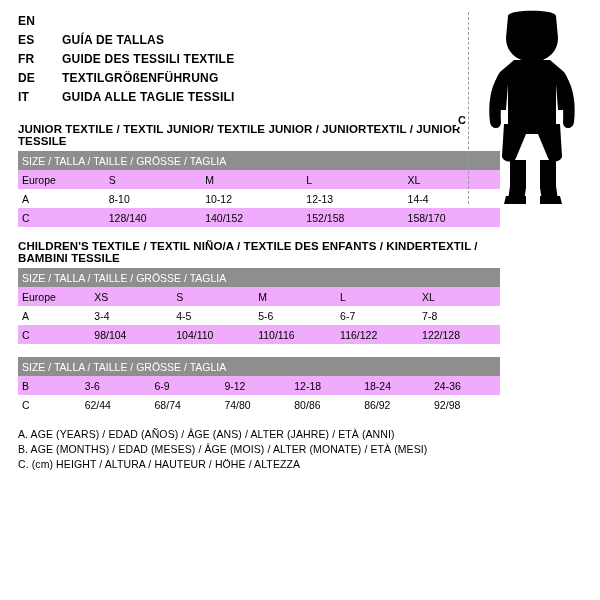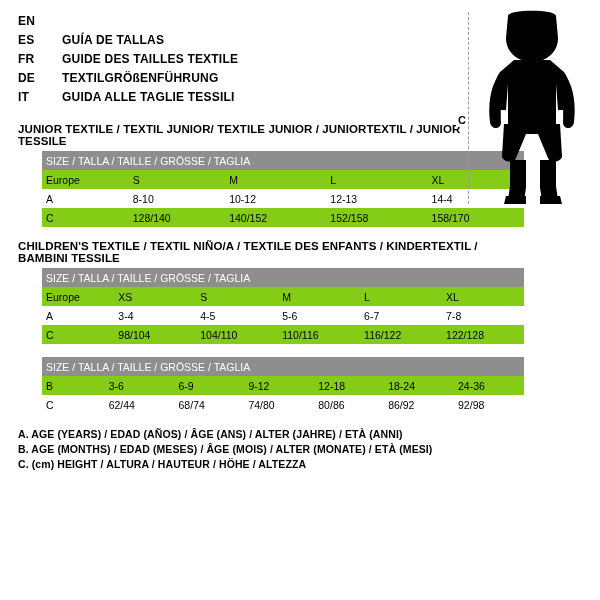"GUIDE DES TAILLES TEXTILE" div.lang-title { text: TAILLES -> TESSILI }
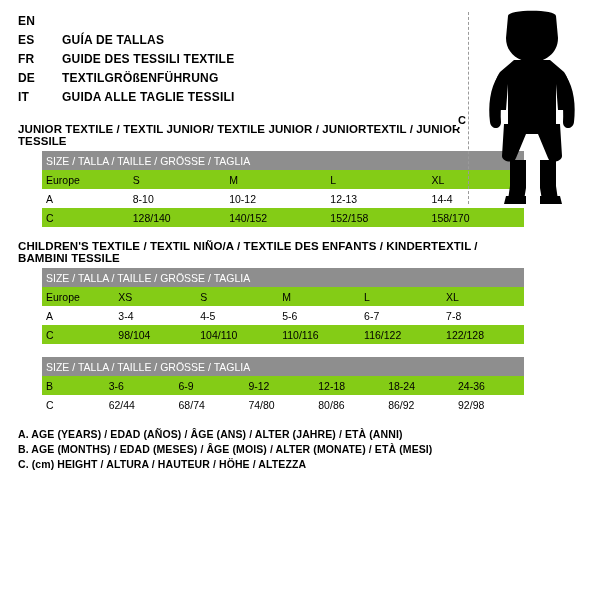"SIZE / TALLA / TAILLE" table.size-table { margin-left: 24px -> none }
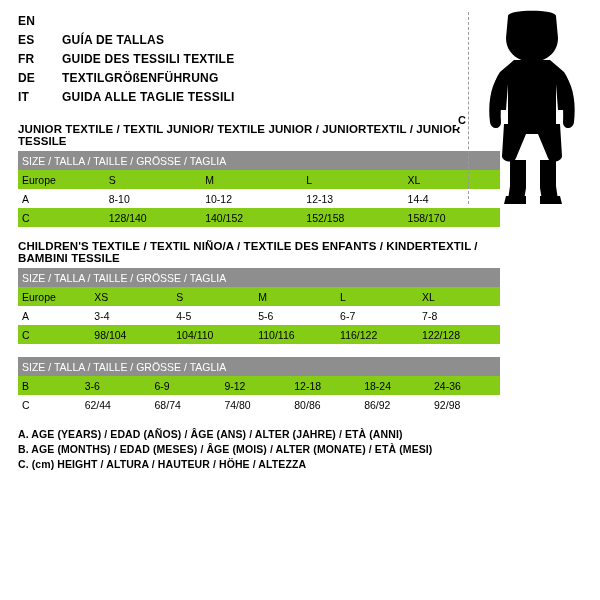"Europe" tr.alt td { background: #84cc16 -> #f0abfc }
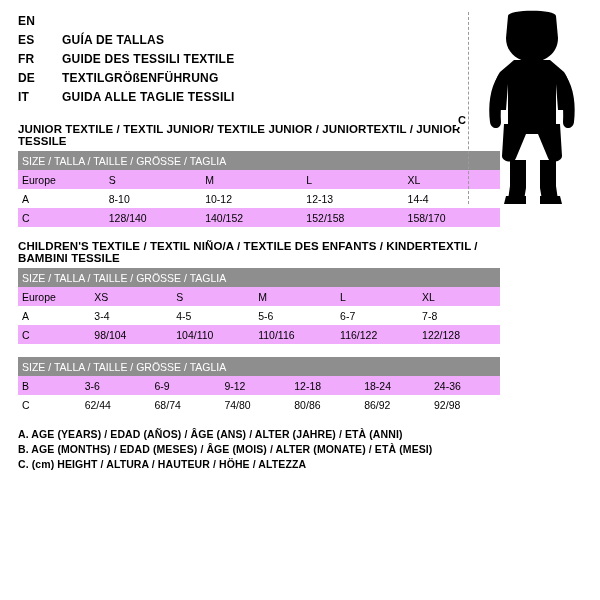"A. AGE (YEARS) / EDAD" .notes { font-weight: bold -> none }
